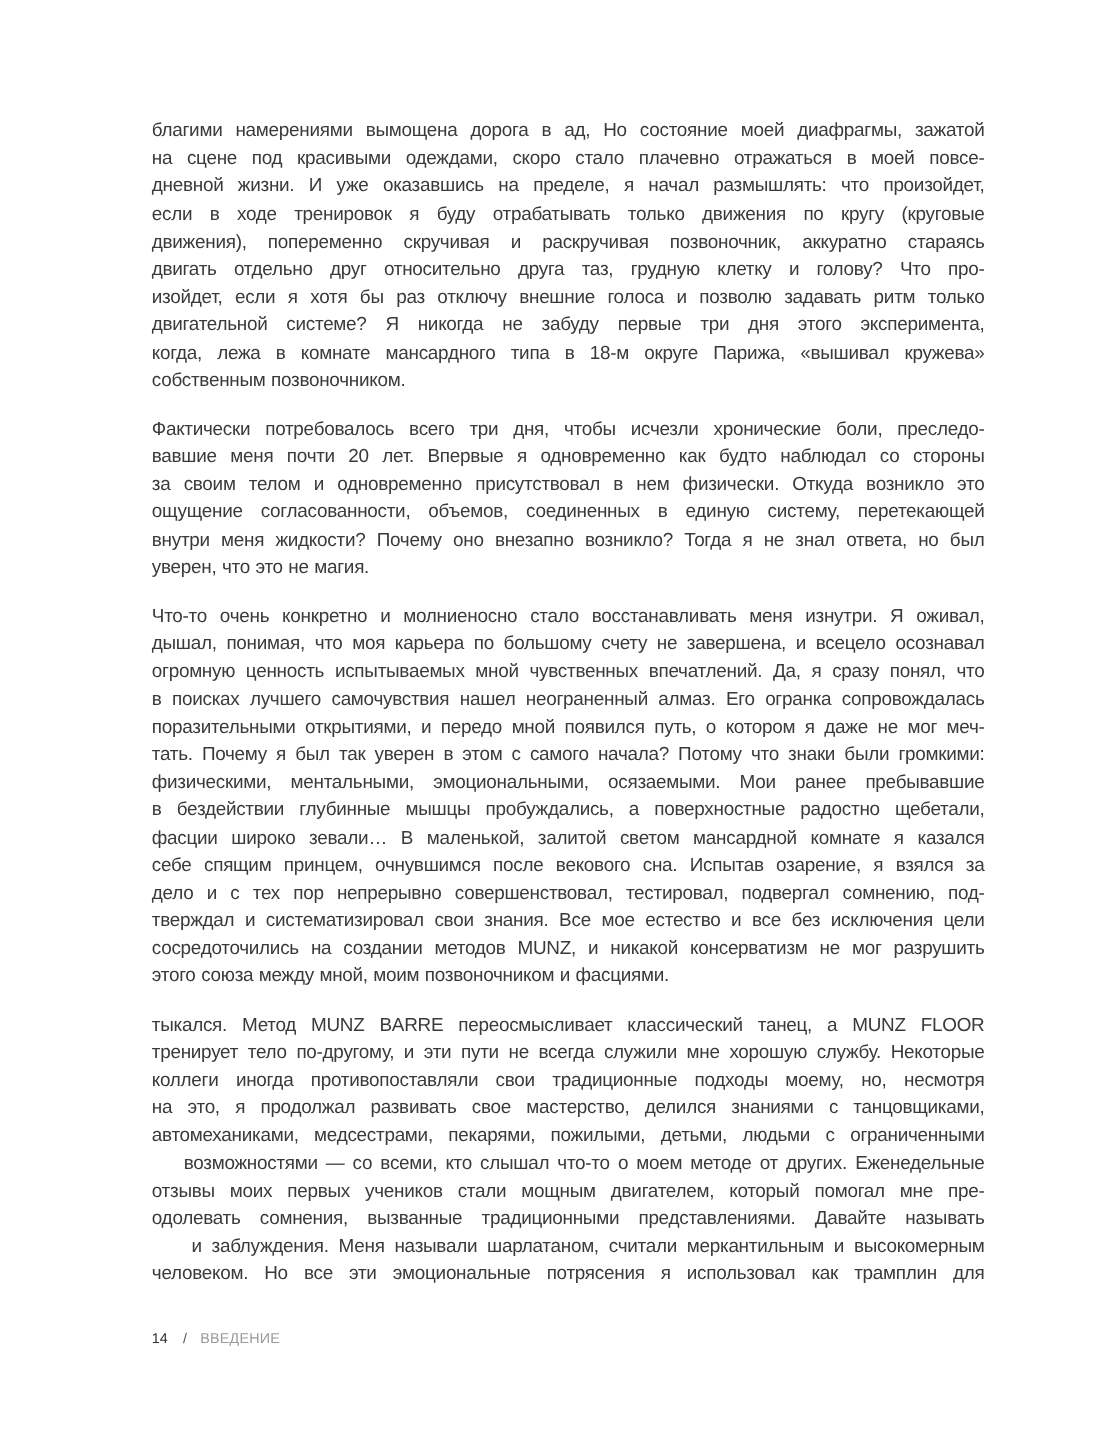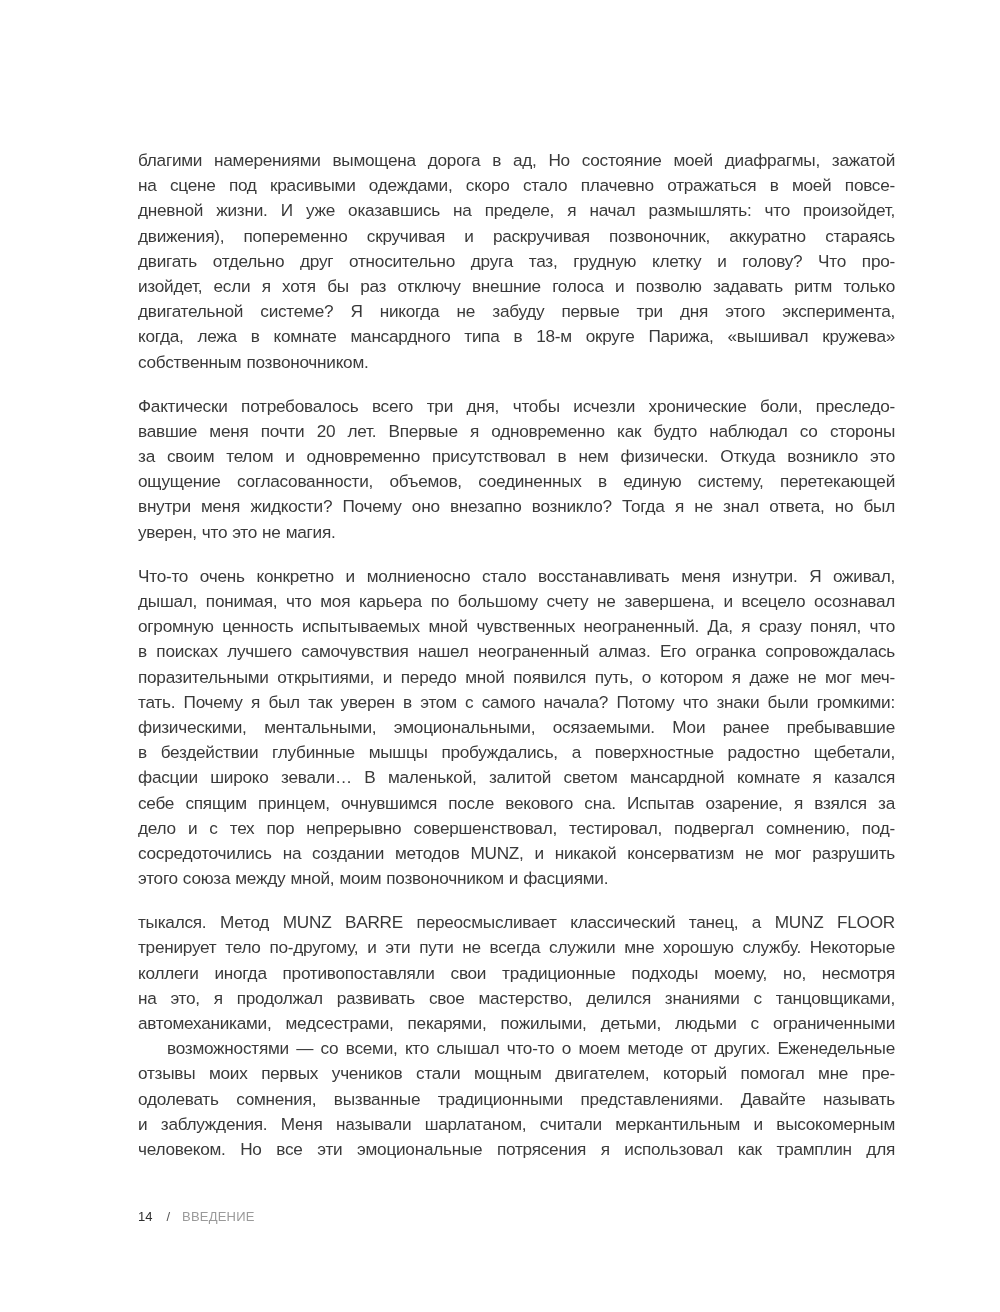"благими намерениями вымощена дорога в" span.line { margin-top: 42px -> none }
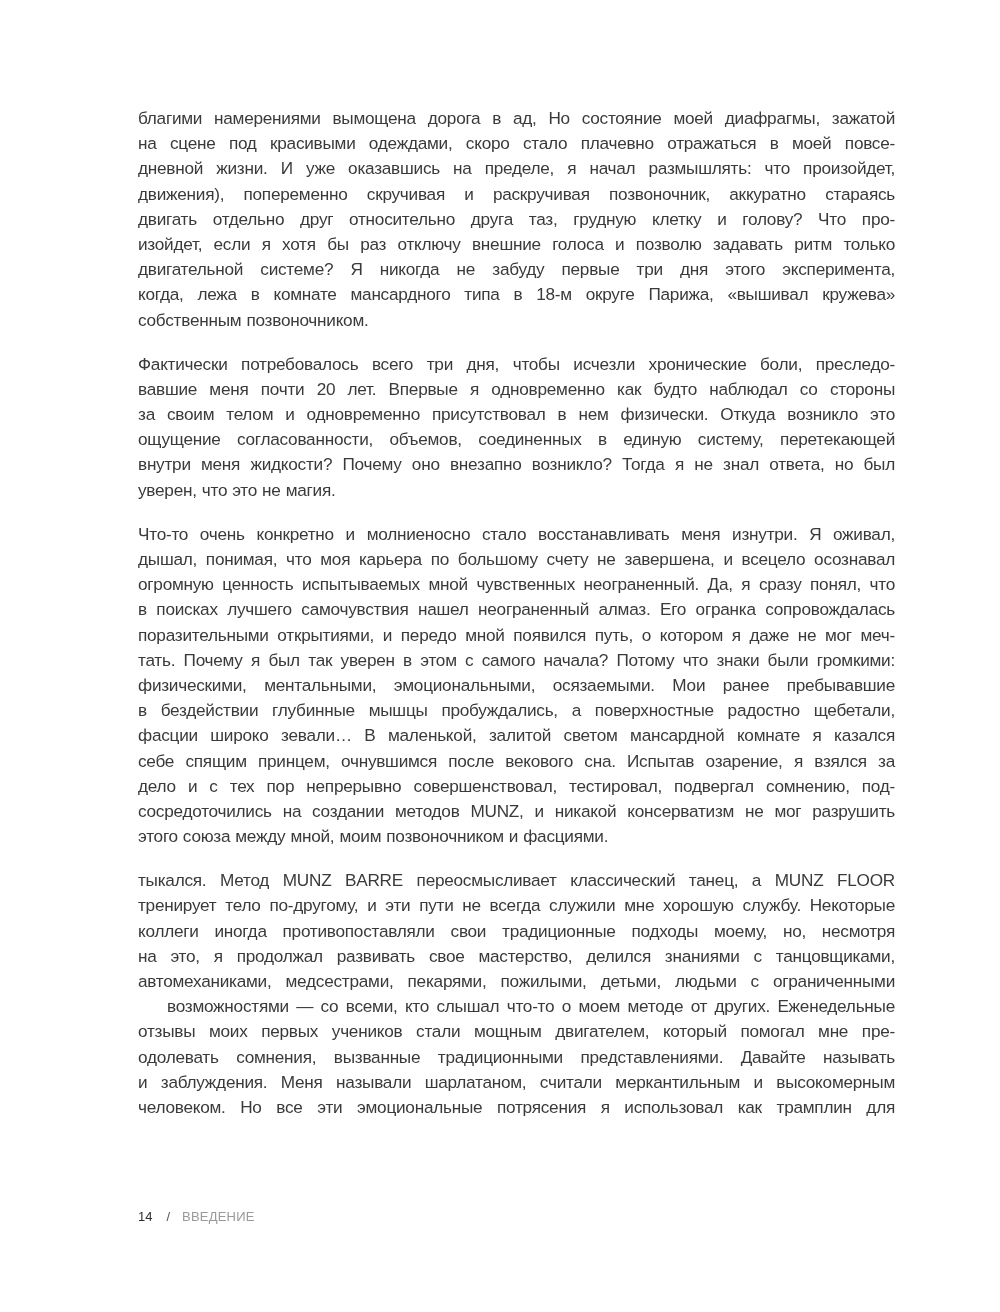"если в ходе тренировок я" span.line { html: none -> <span>если в ходе тренировок я буду отрабатывать только движения по кругу (круговые</span> }
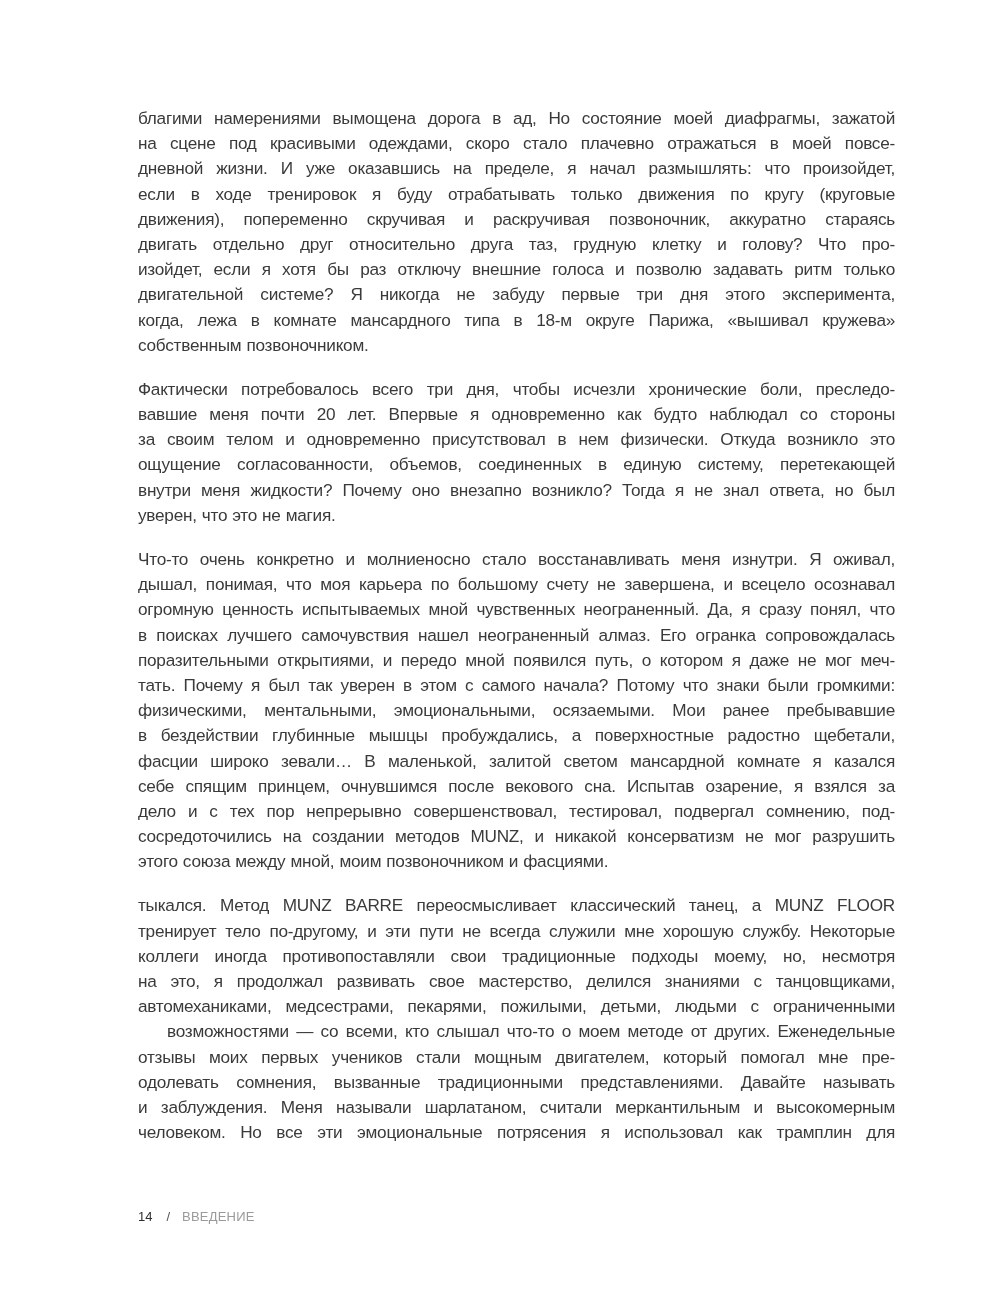"огромную ценность испытываемых мной" span.line { text: неограненный -> впечатлений }
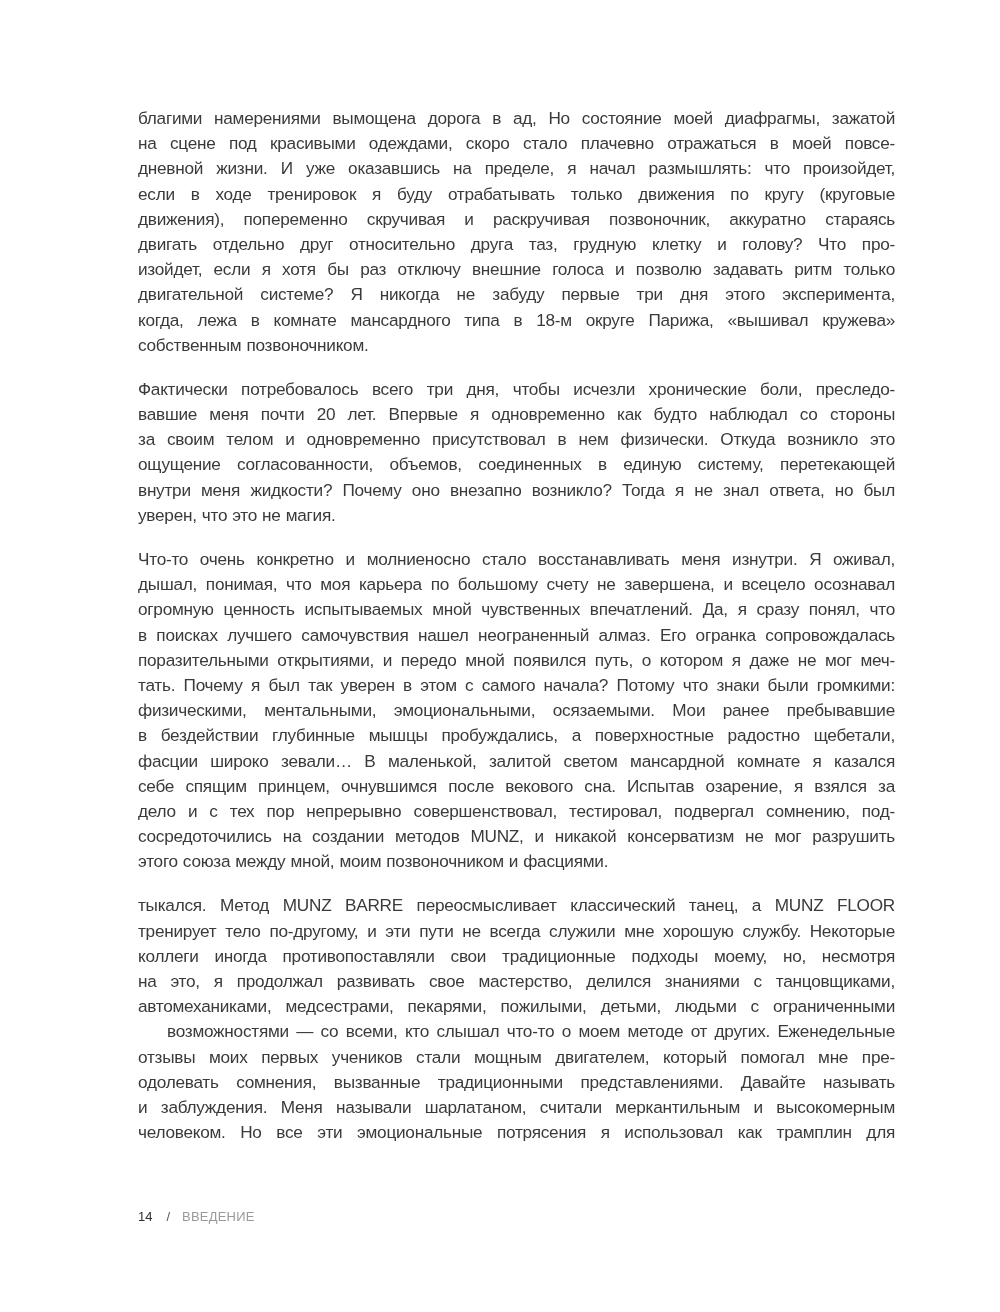"тверждал и систематизировал свои знания." span.line { html: none -> <span>тверждал и систематизировал свои знания. Все мое естество и все без исключения цели</span> }
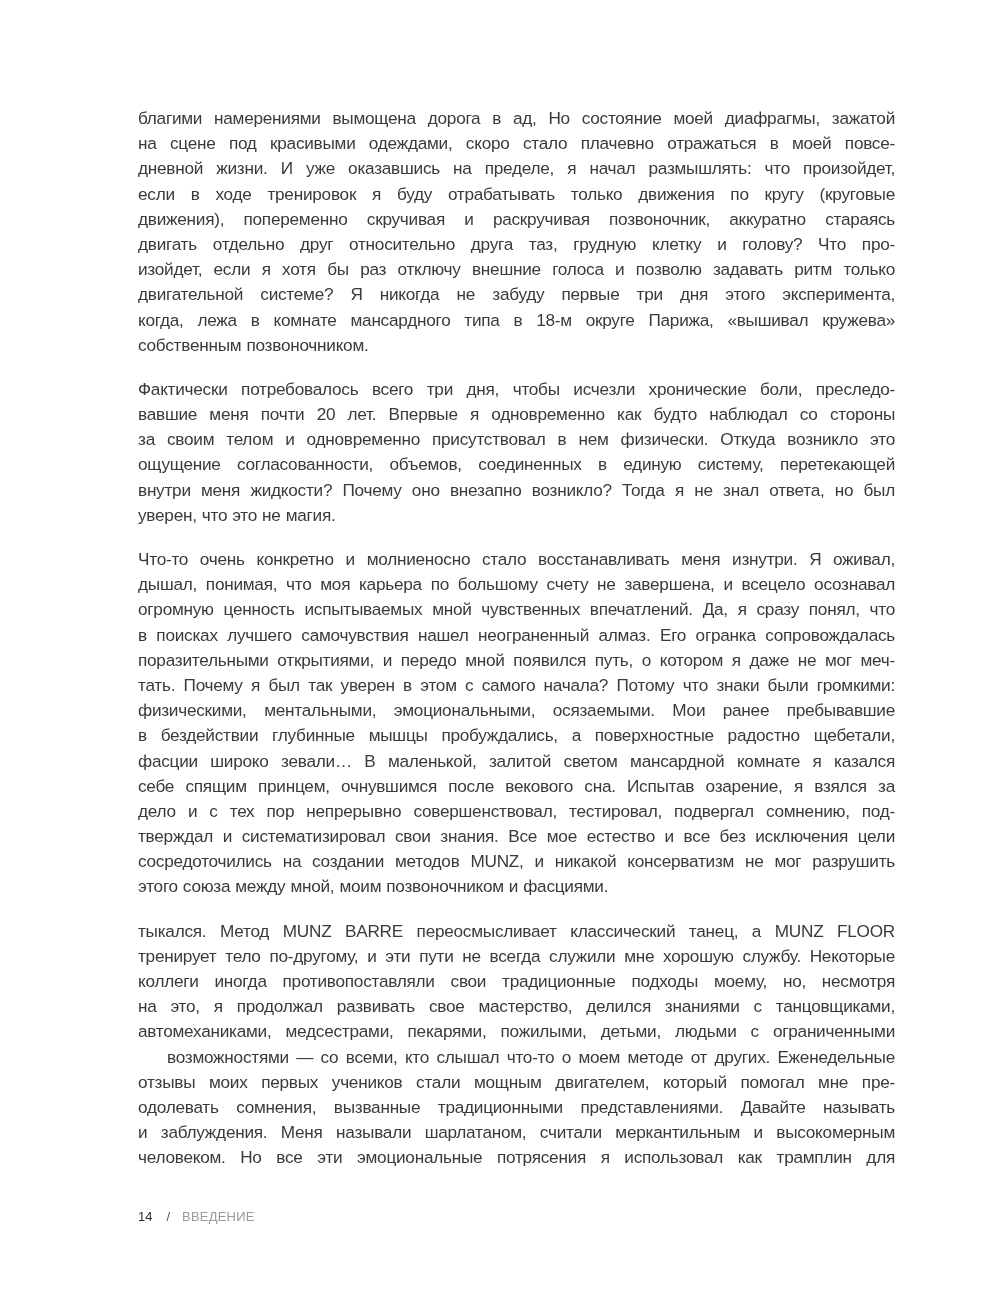"и заблуждения. Меня называли шарлатаном," span.line { margin-left: none -> 36px }
